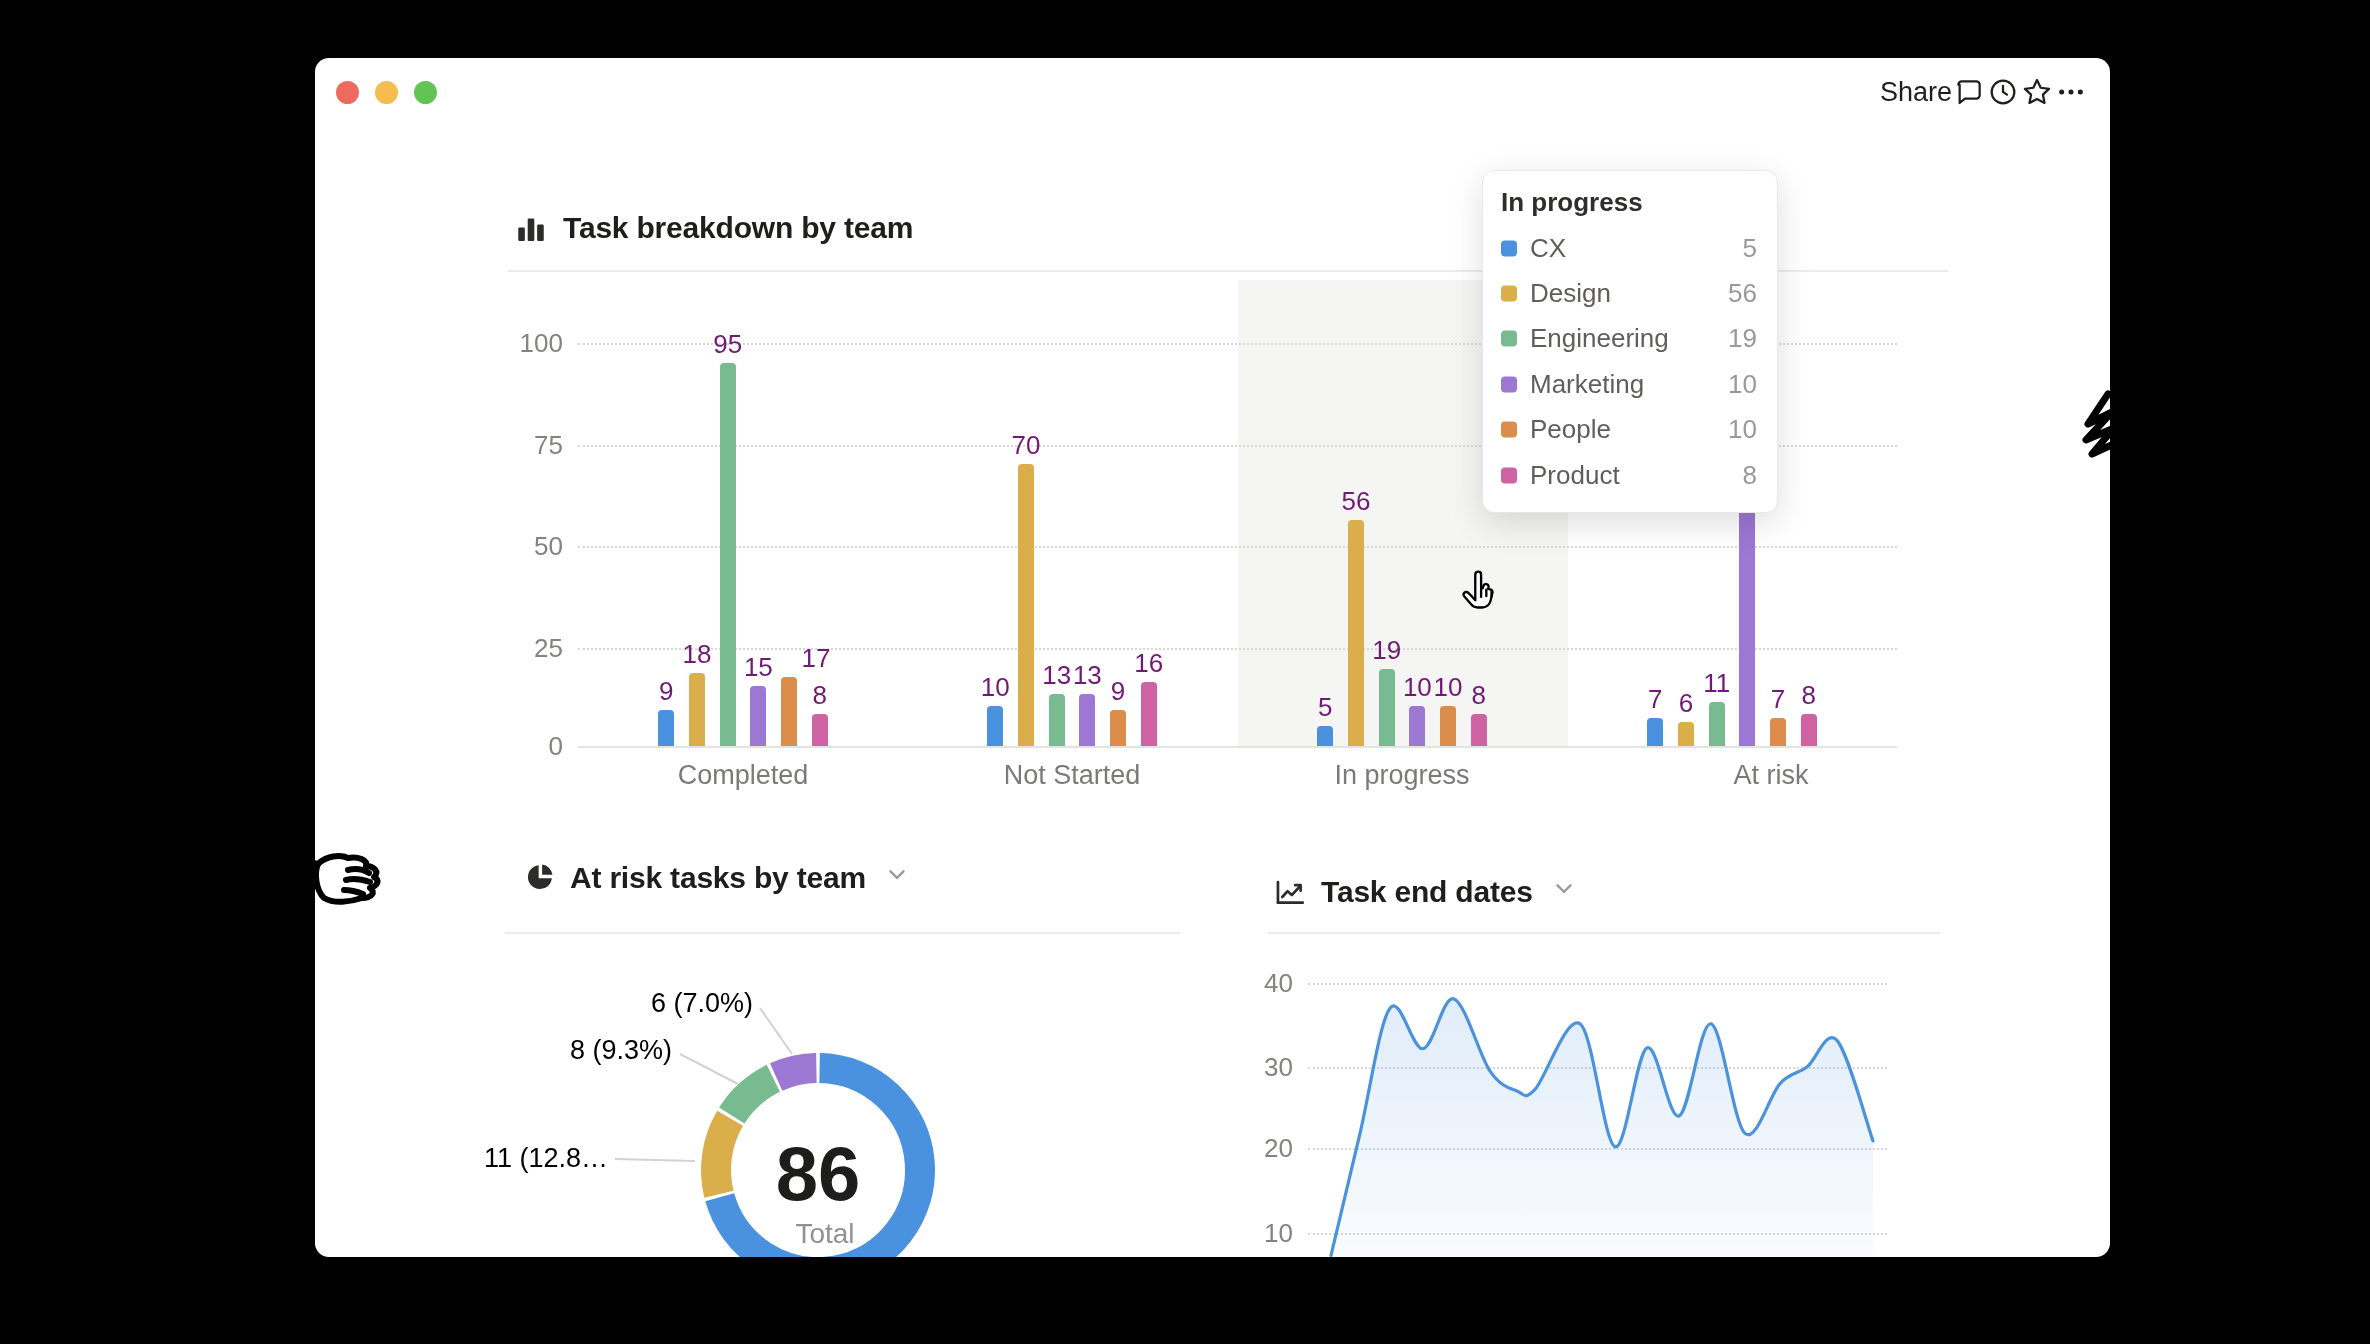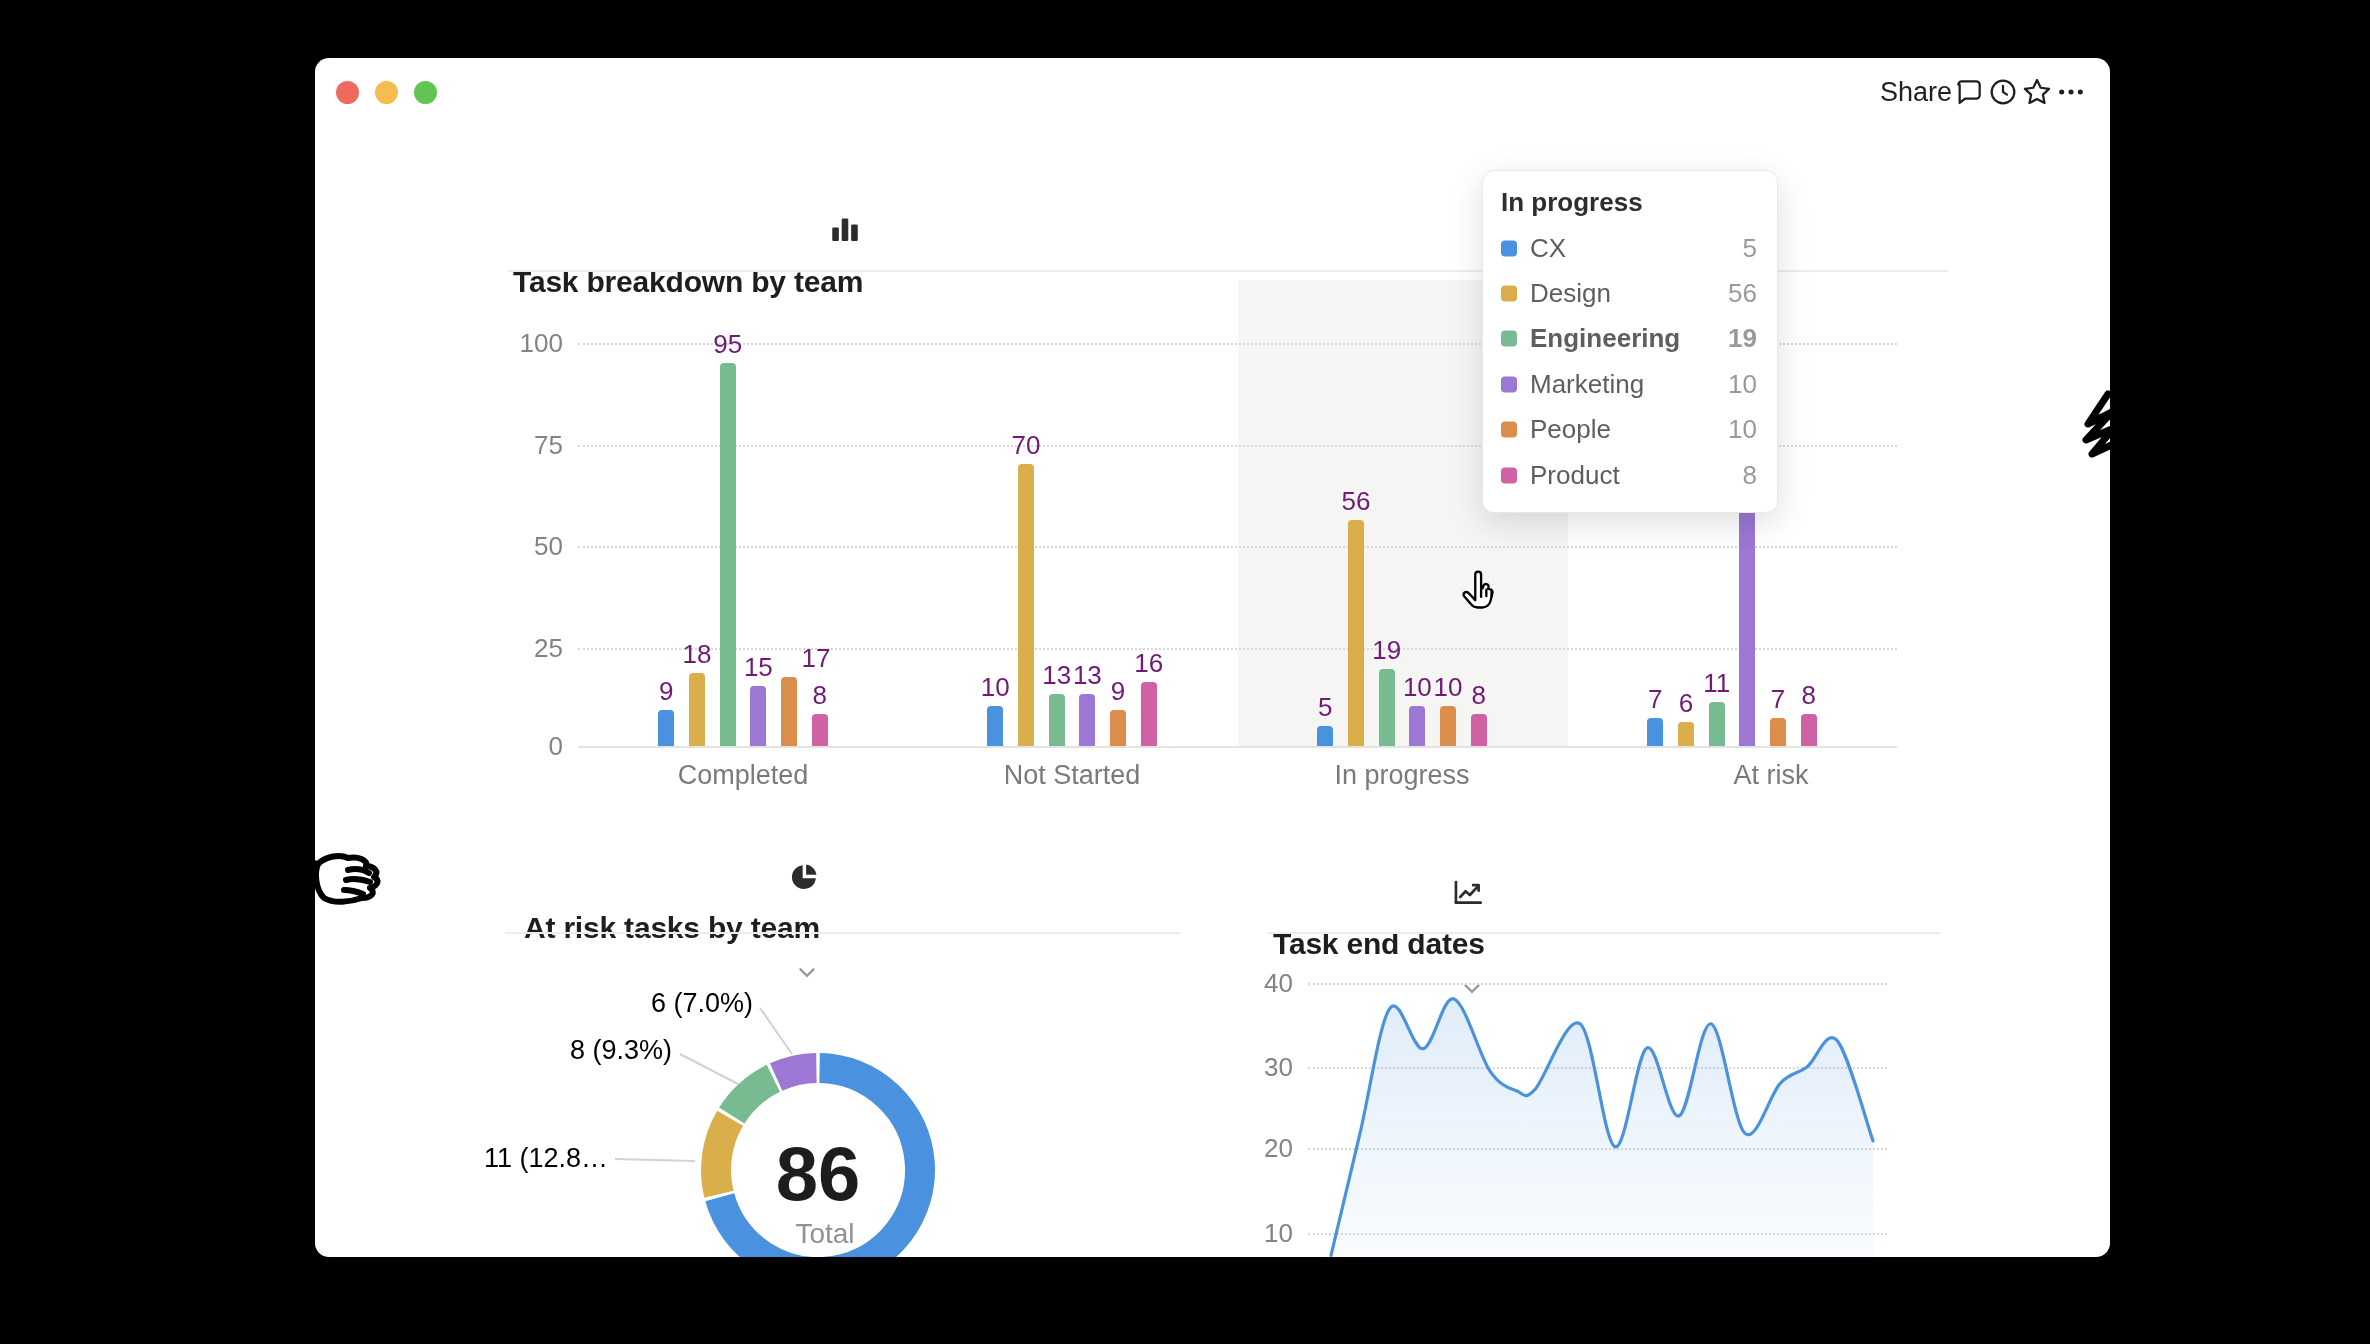"Task breakdown by team" .card-header { align-items: flex-end -> flex-start; flex-direction: column -> none }
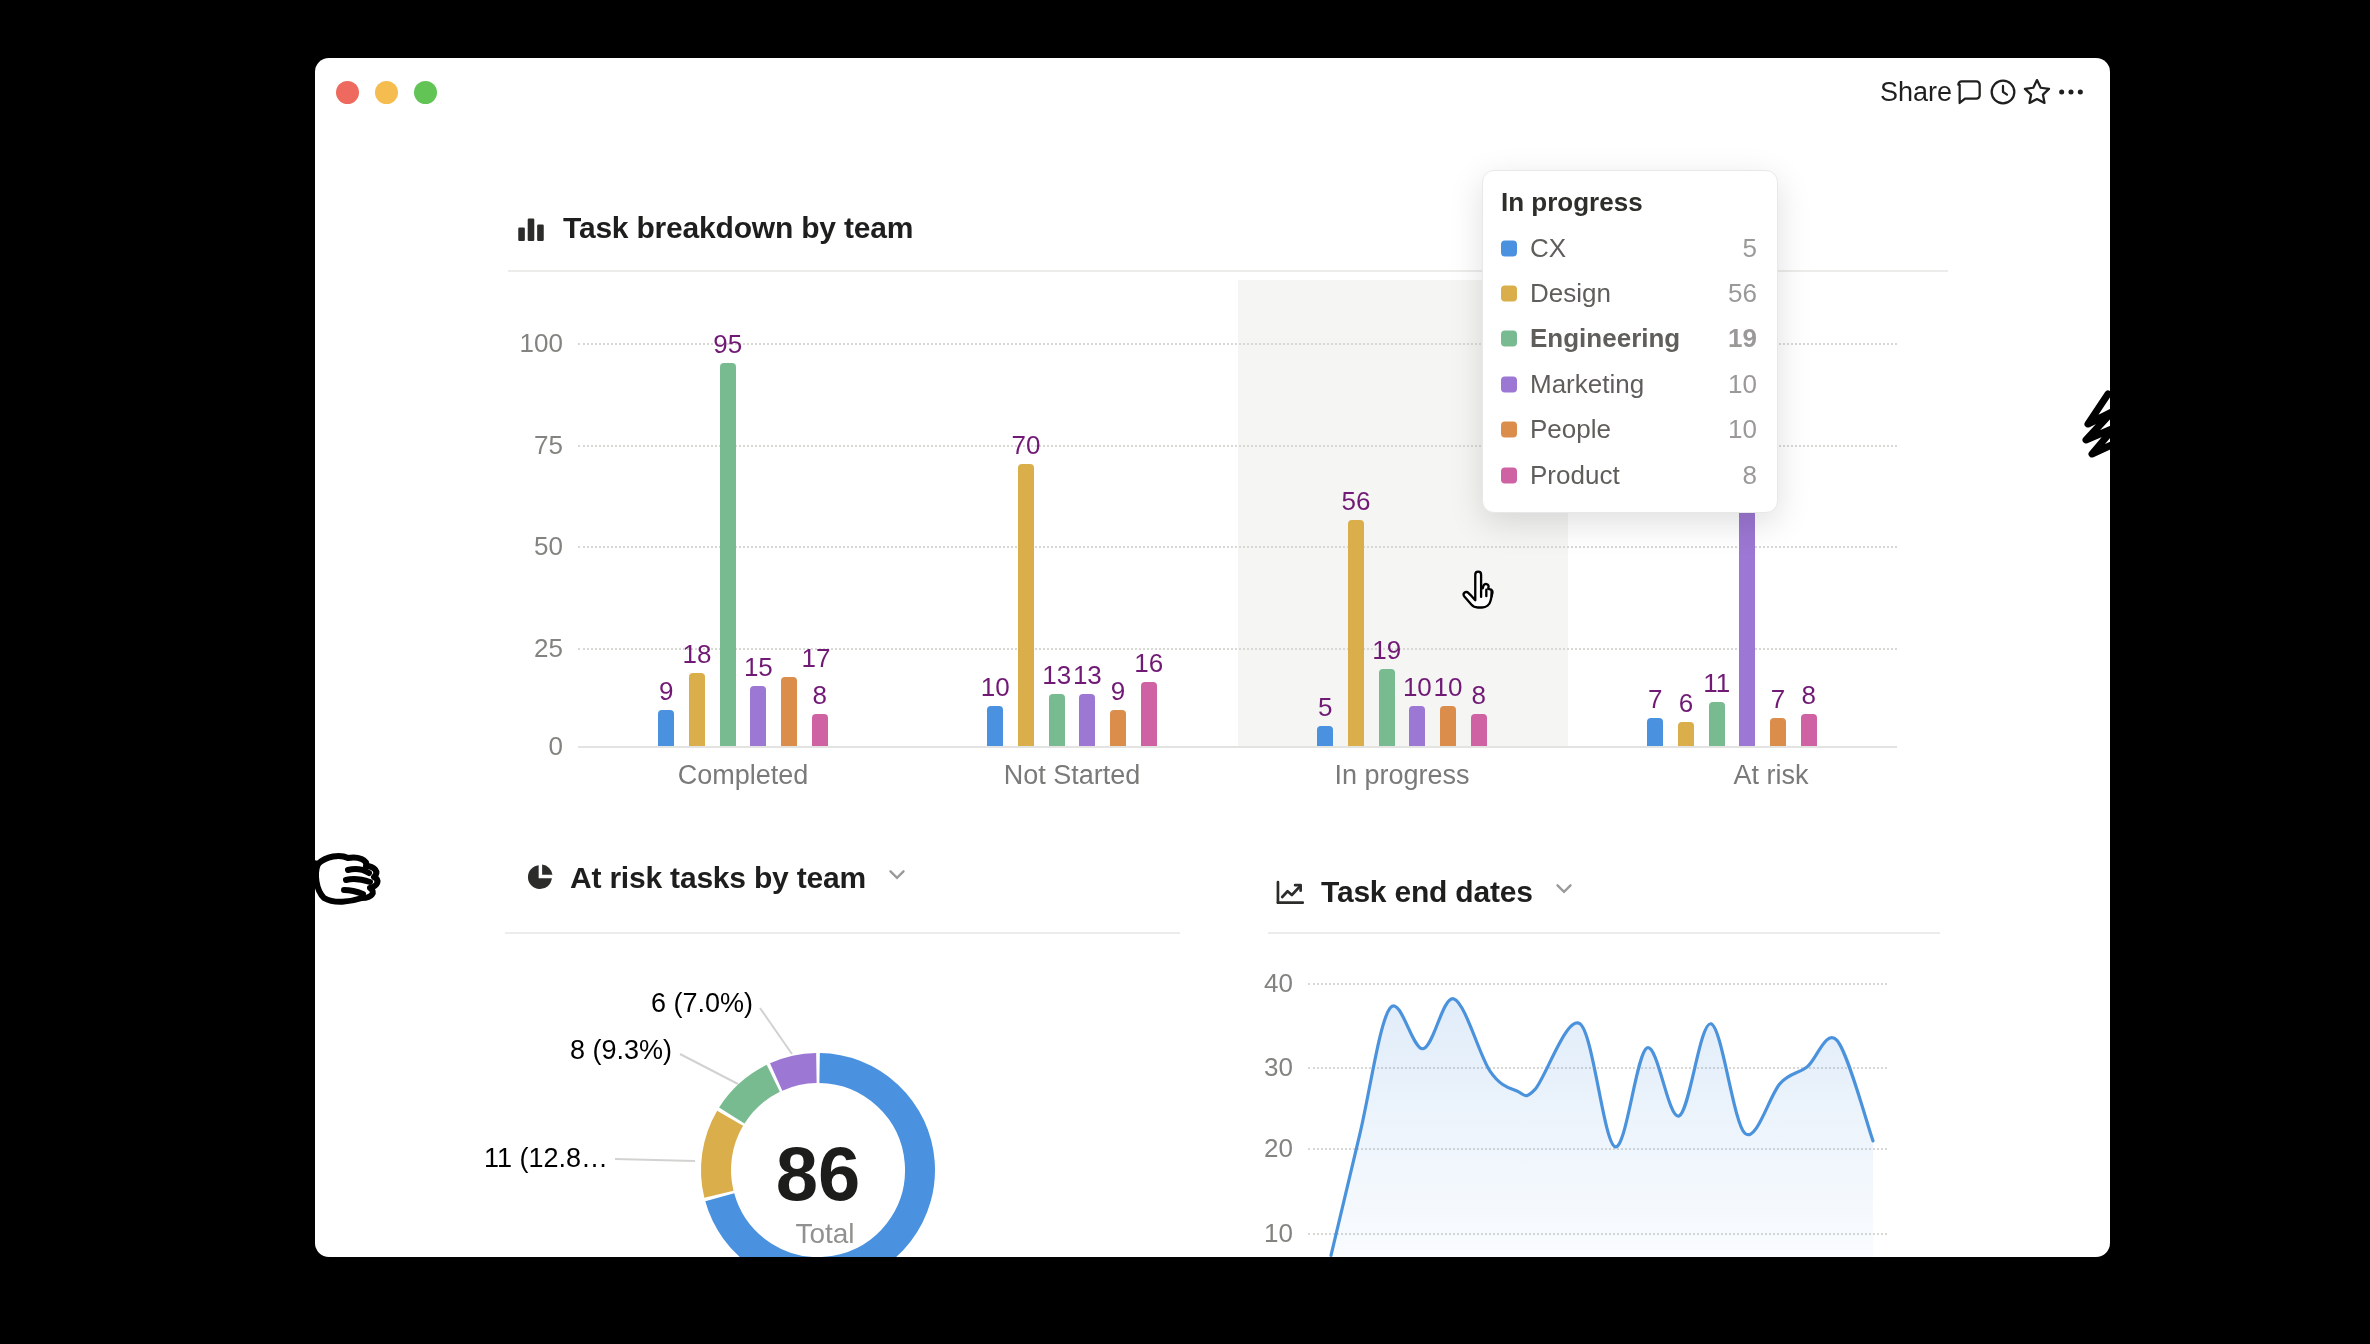"Engineering" div.tt-row { font-weight: bold -> none }
